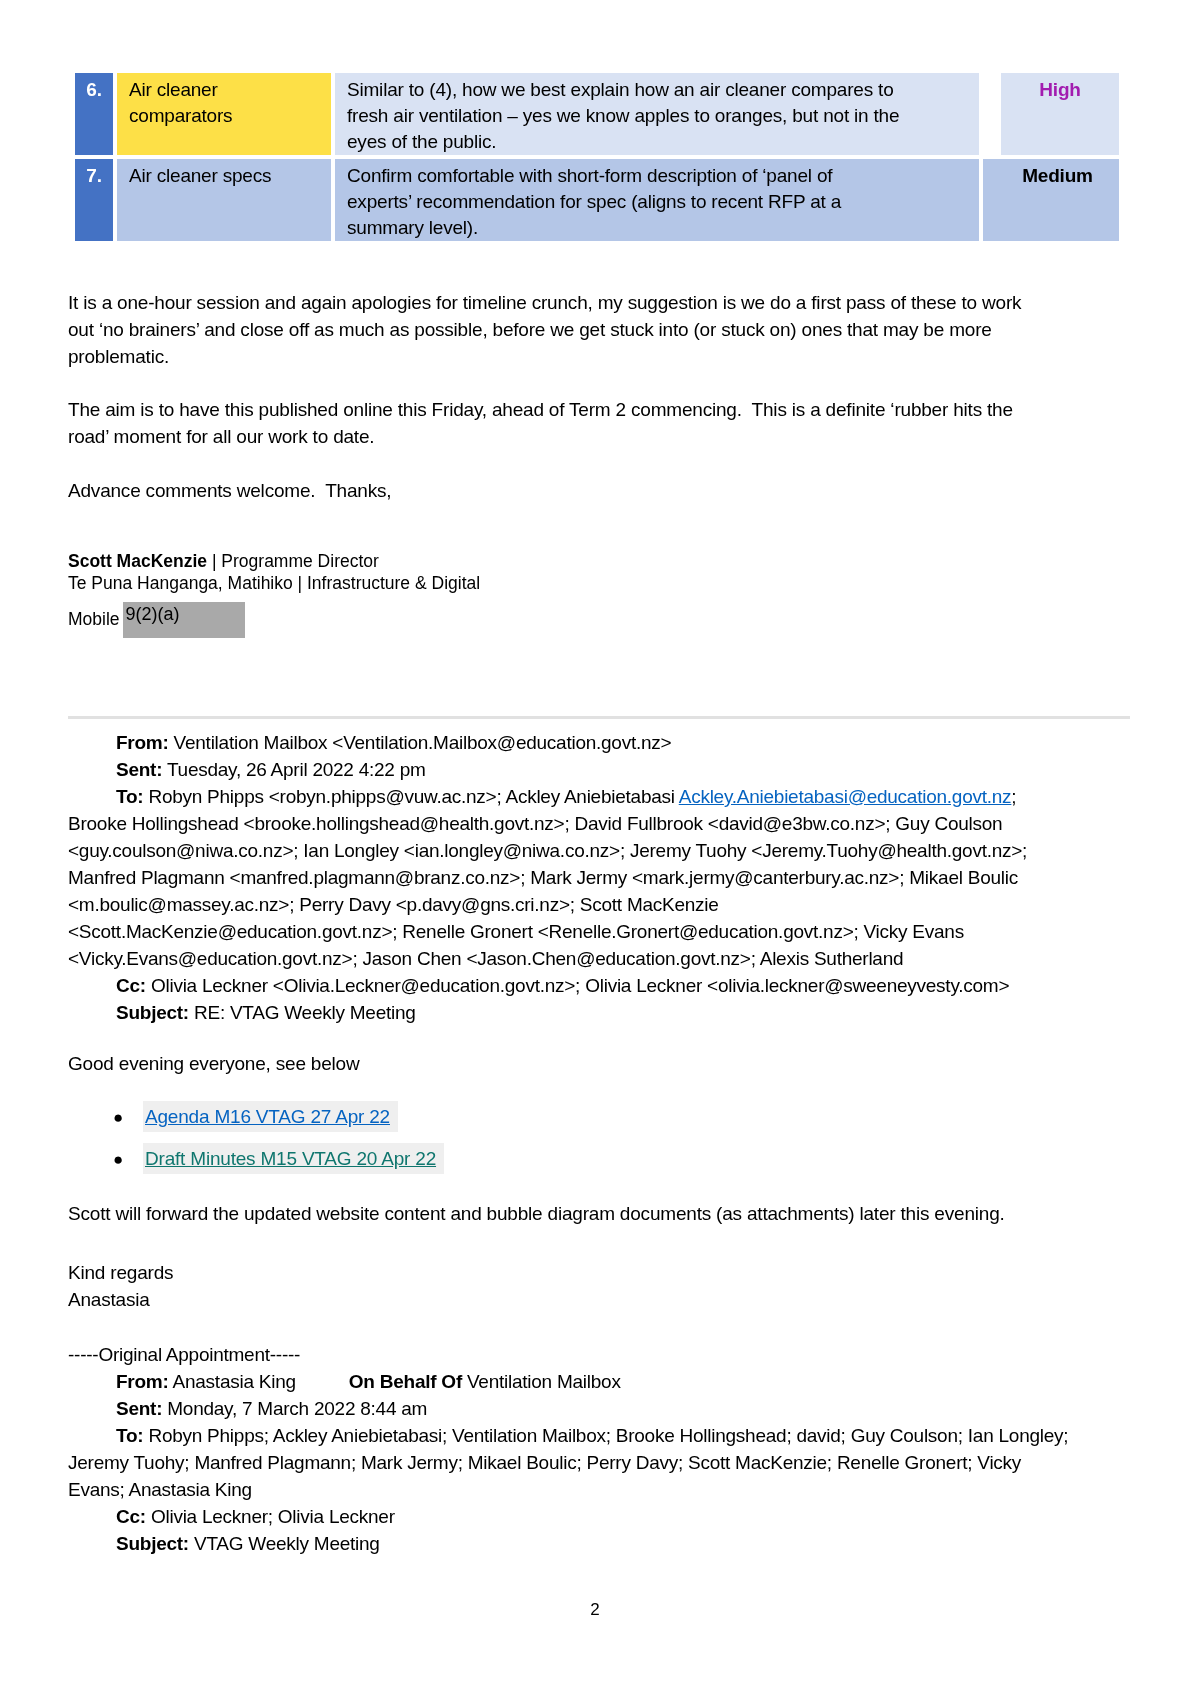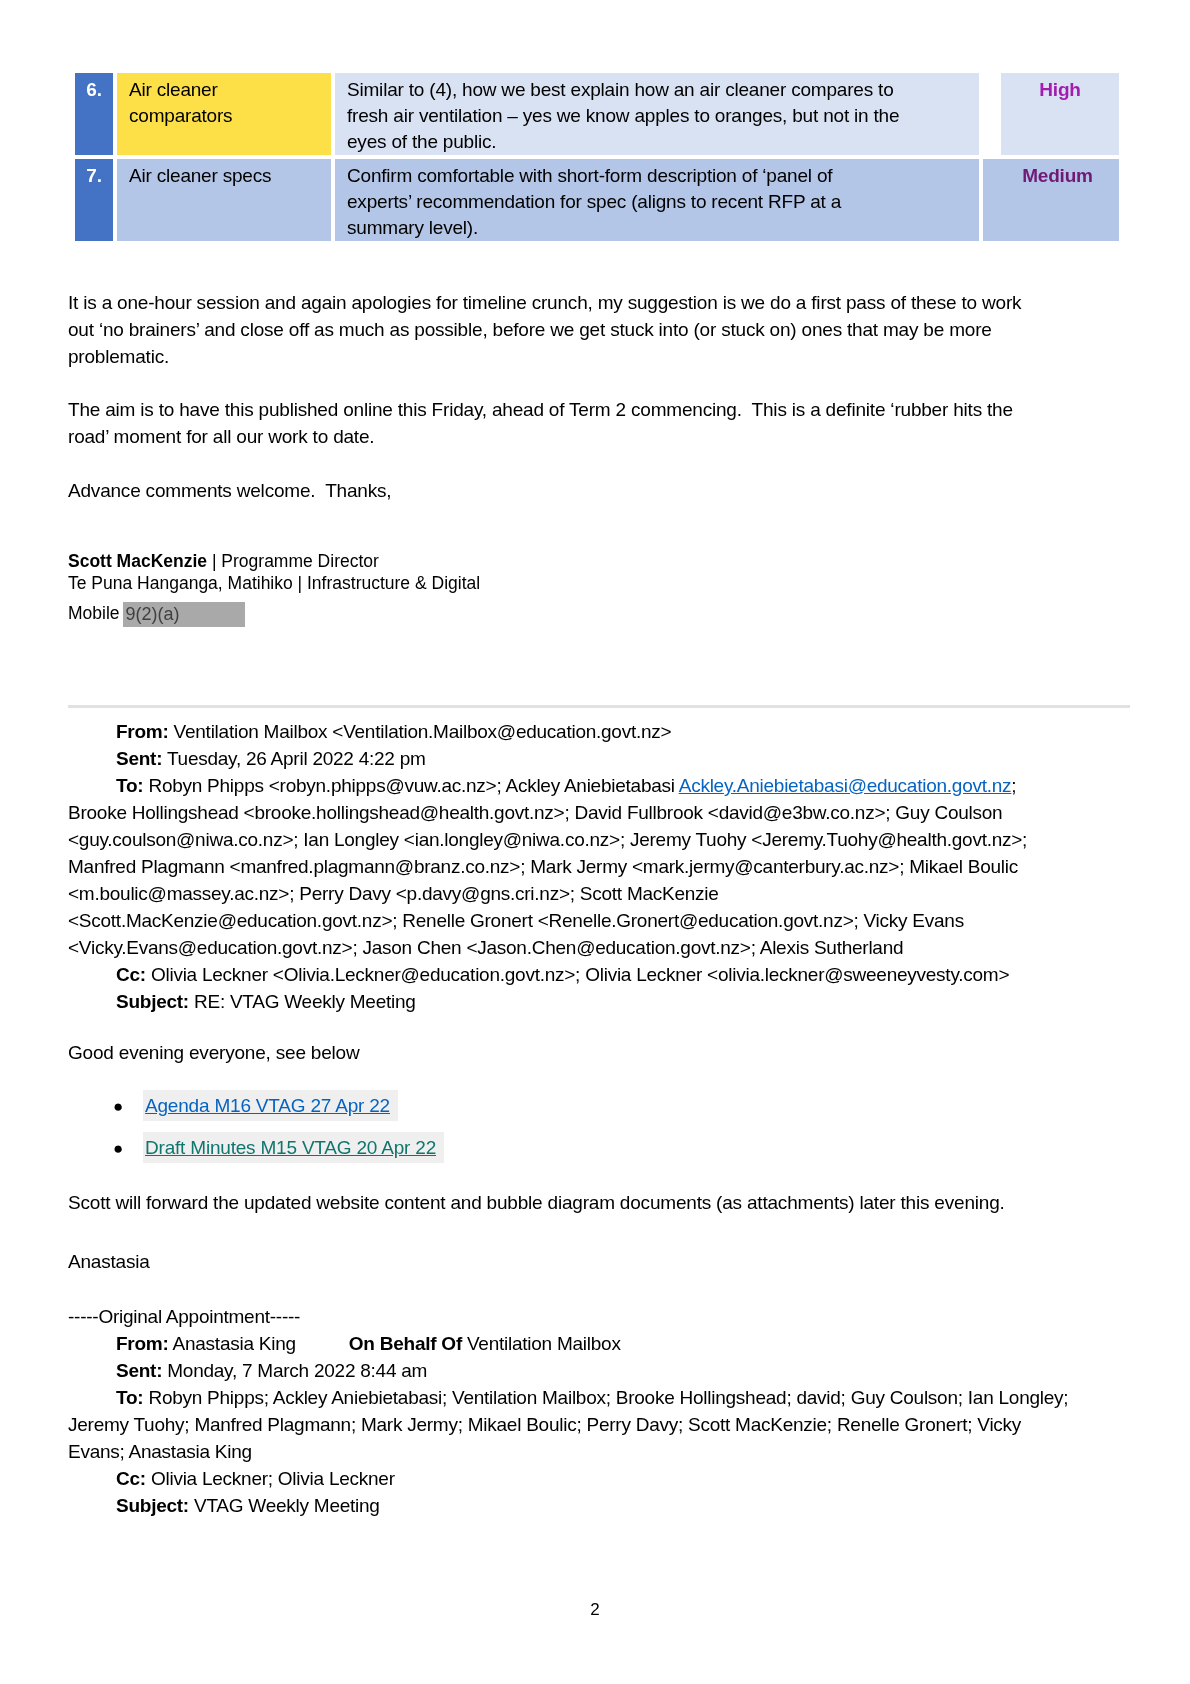"Medium" div.cell { color: #701a75 -> #000000 }
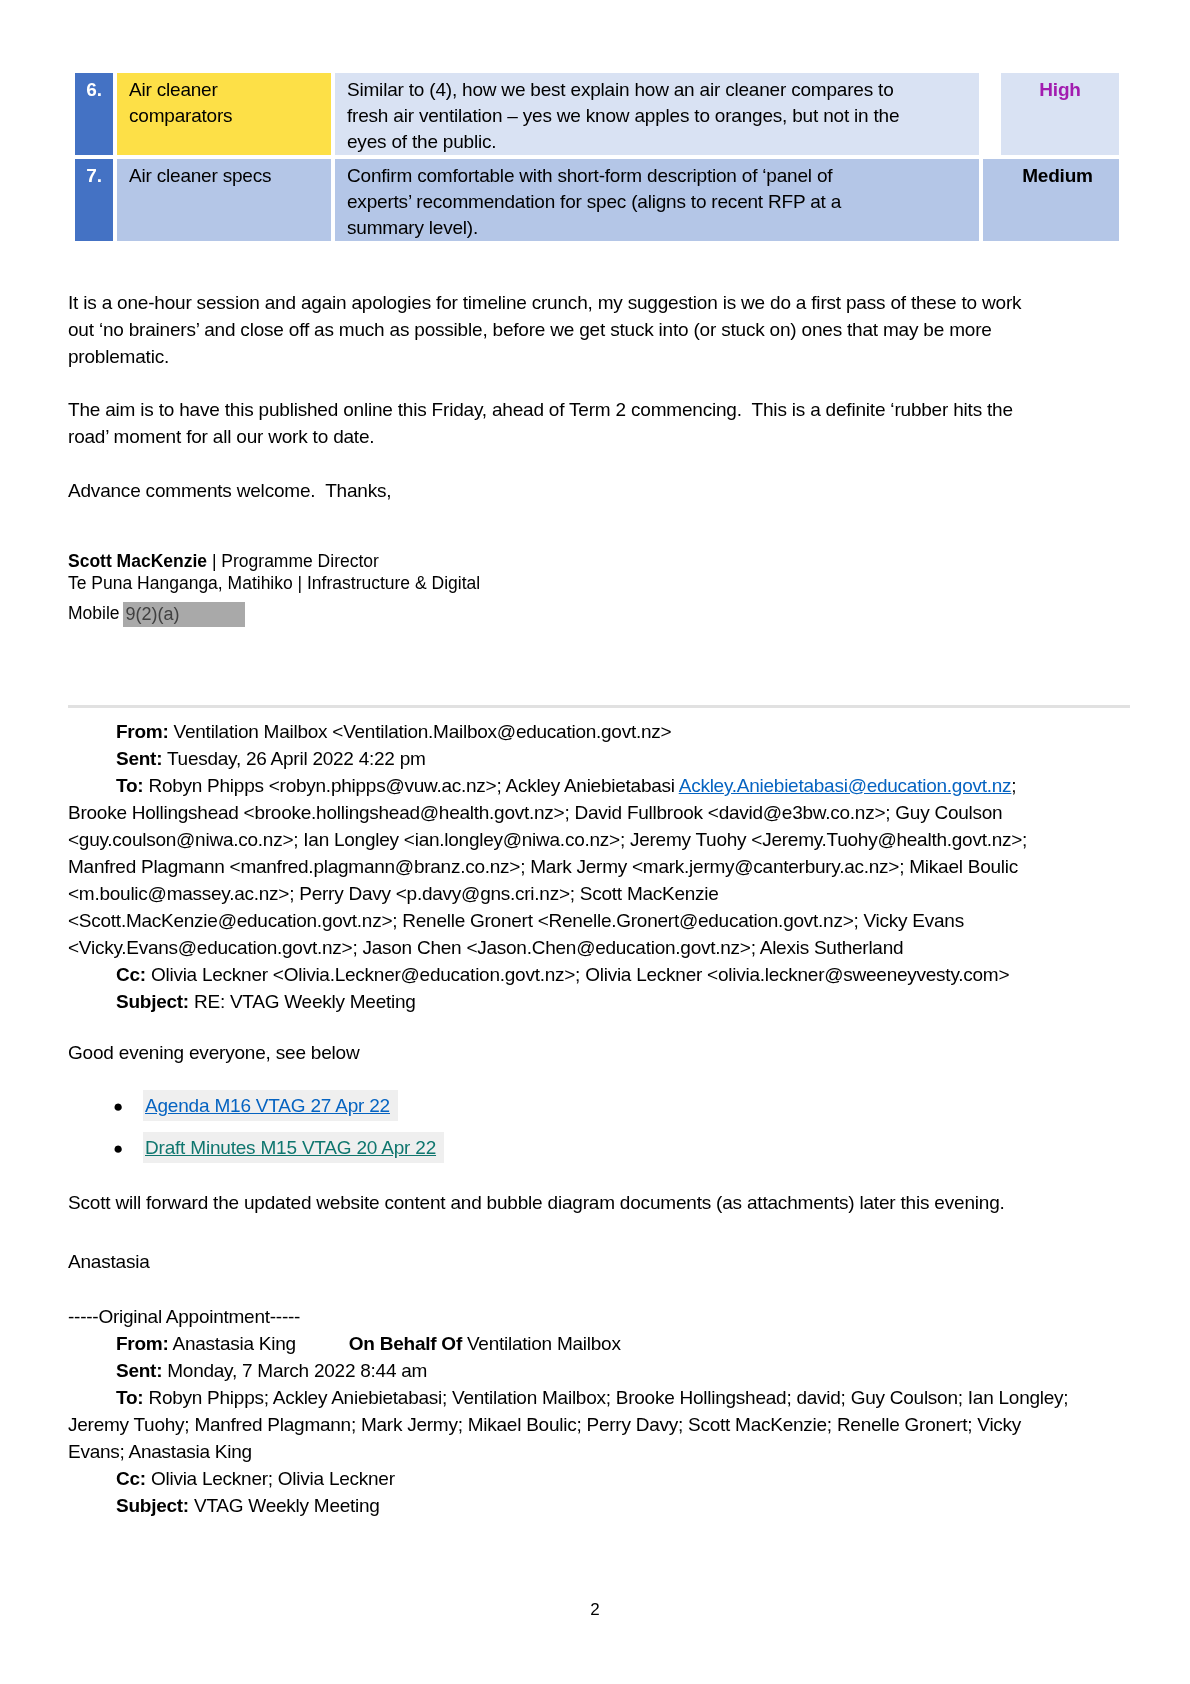"9(2)(a)" .redaction { color: #404040 -> #000000; height: 25px -> 36px }
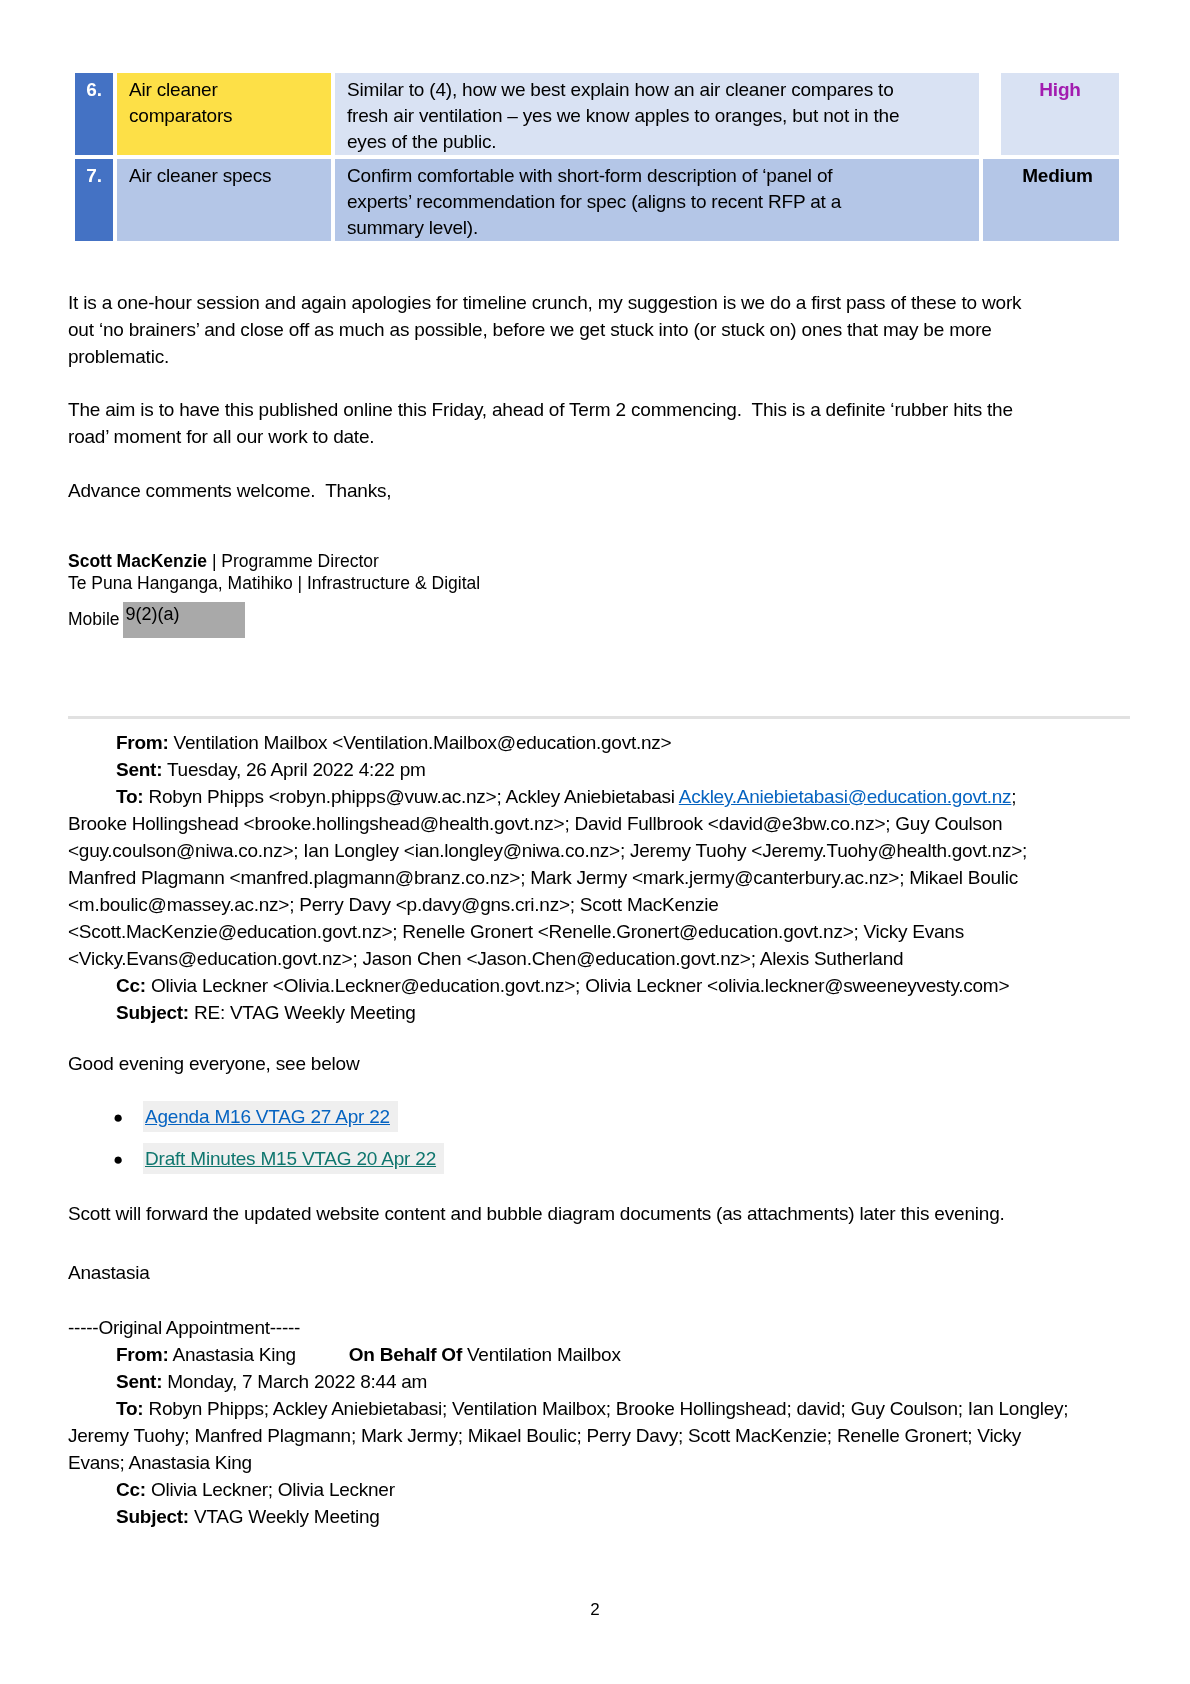"Kind regards" div { html: none -> <div>Kind regards</div> }
